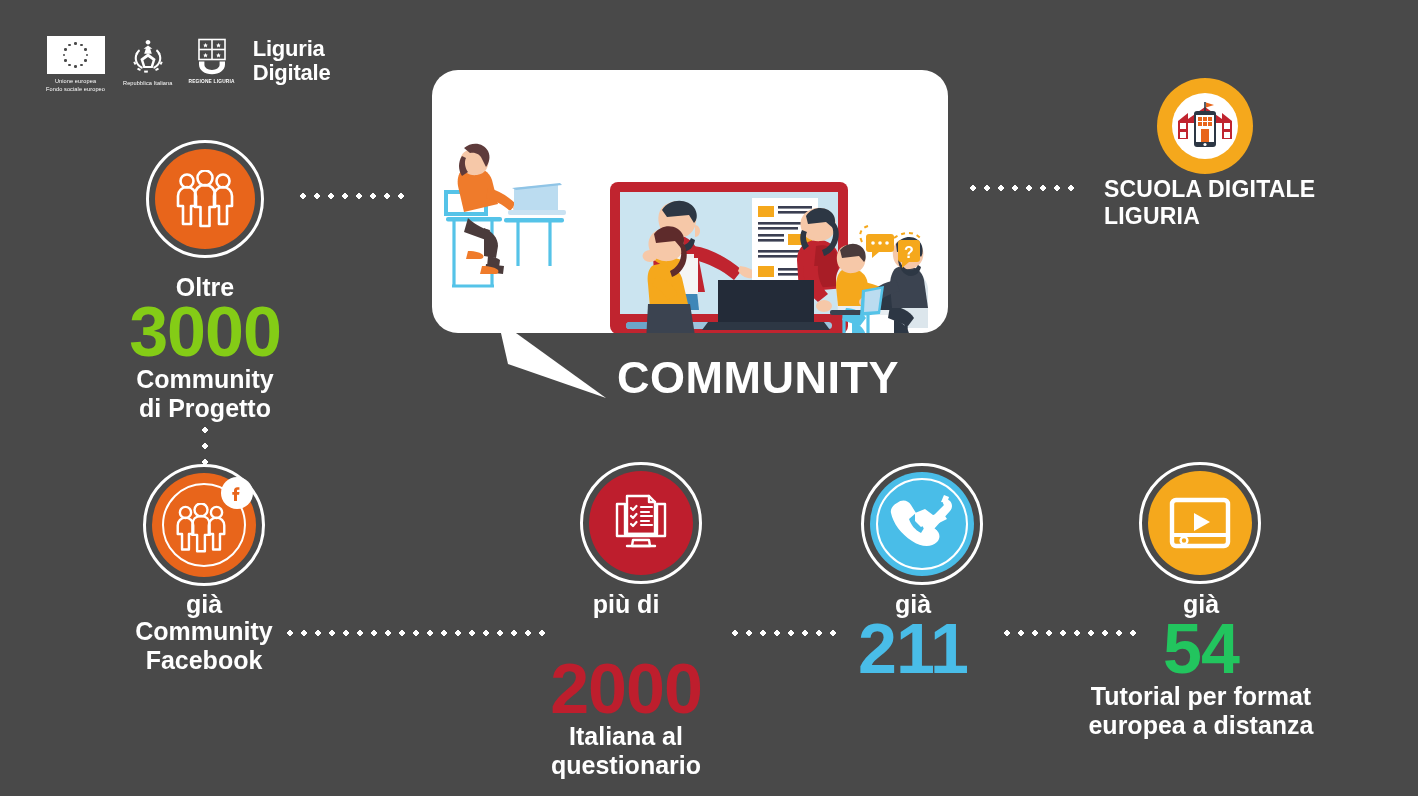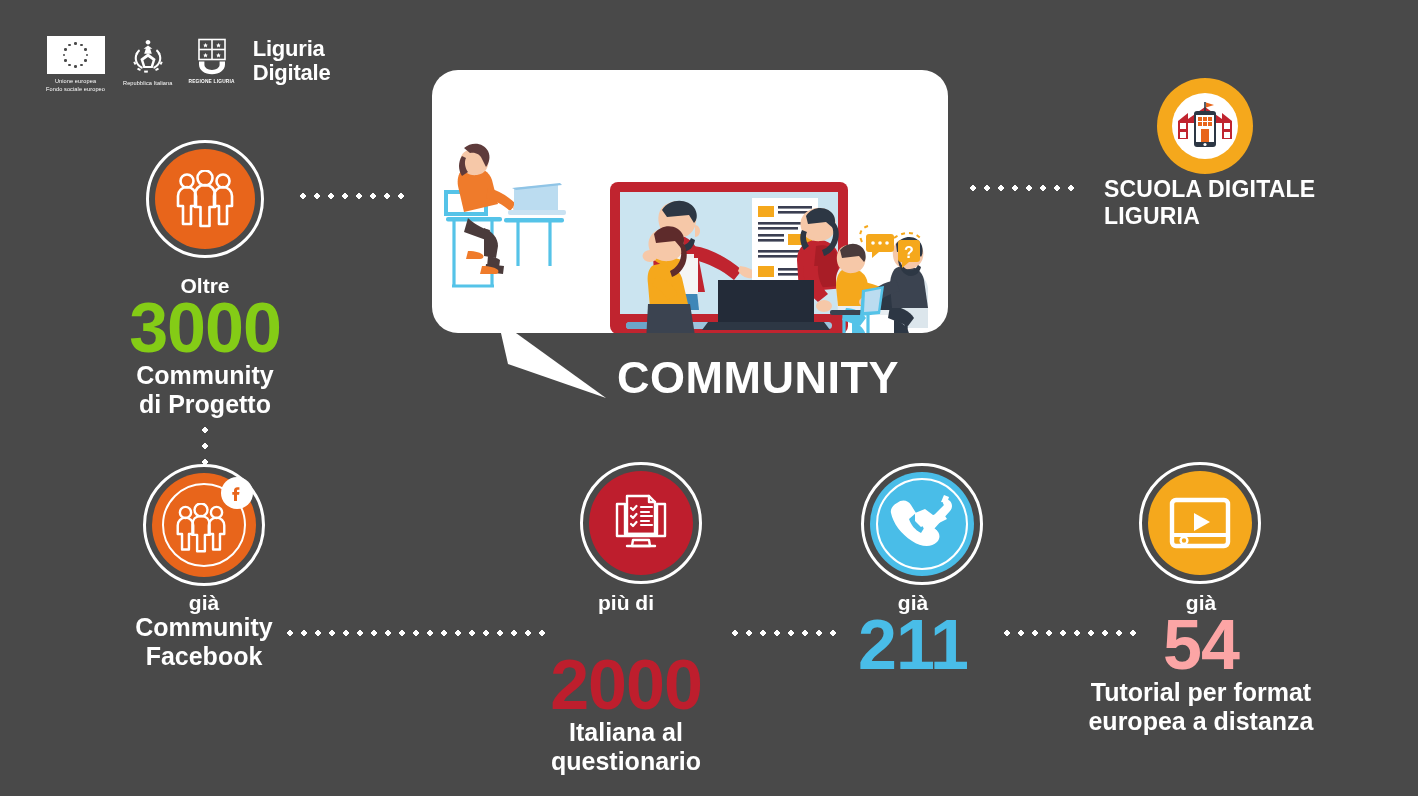"Oltre" .stat-pre { font-size: 21px -> 25px }
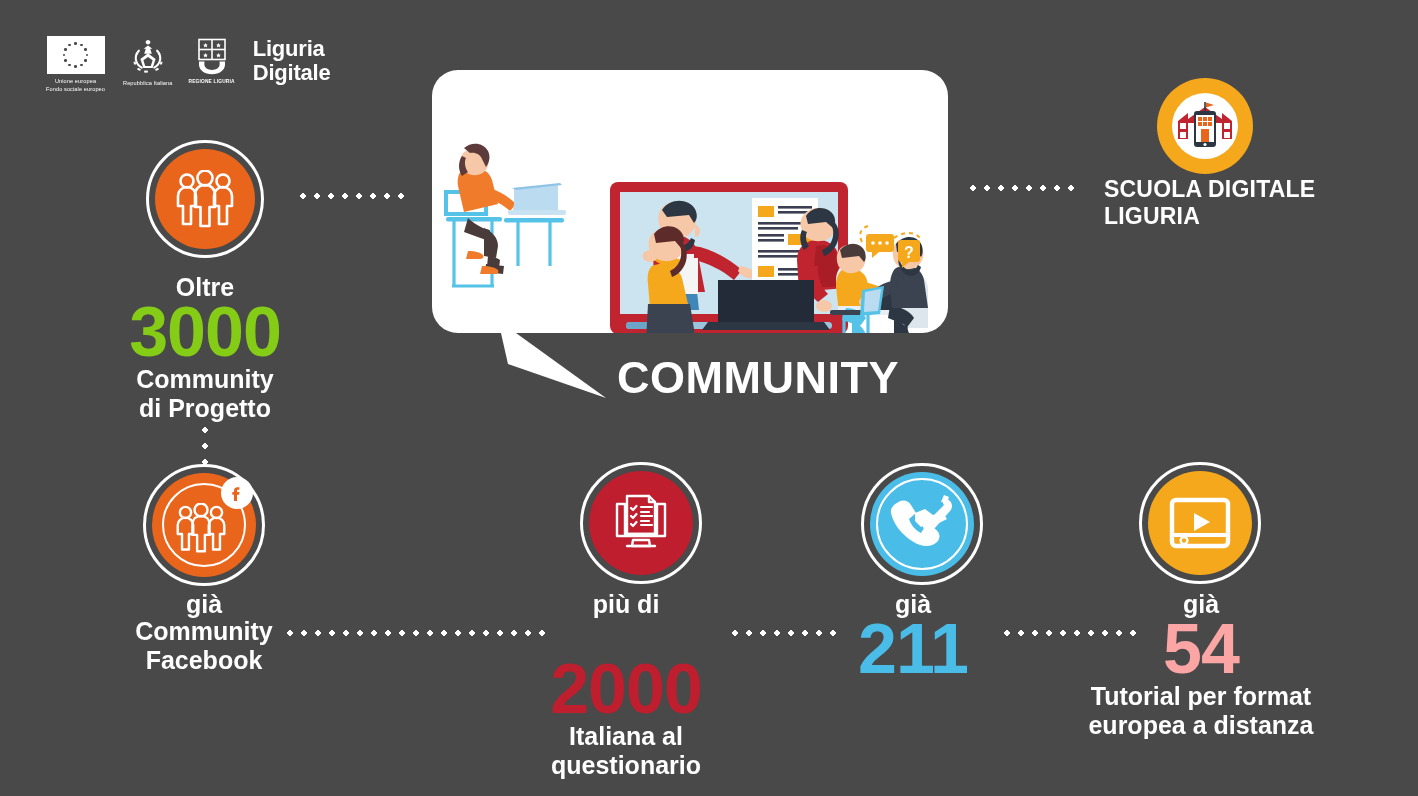"54" div.stat-num { color: #fca5a5 -> #22c55e }
